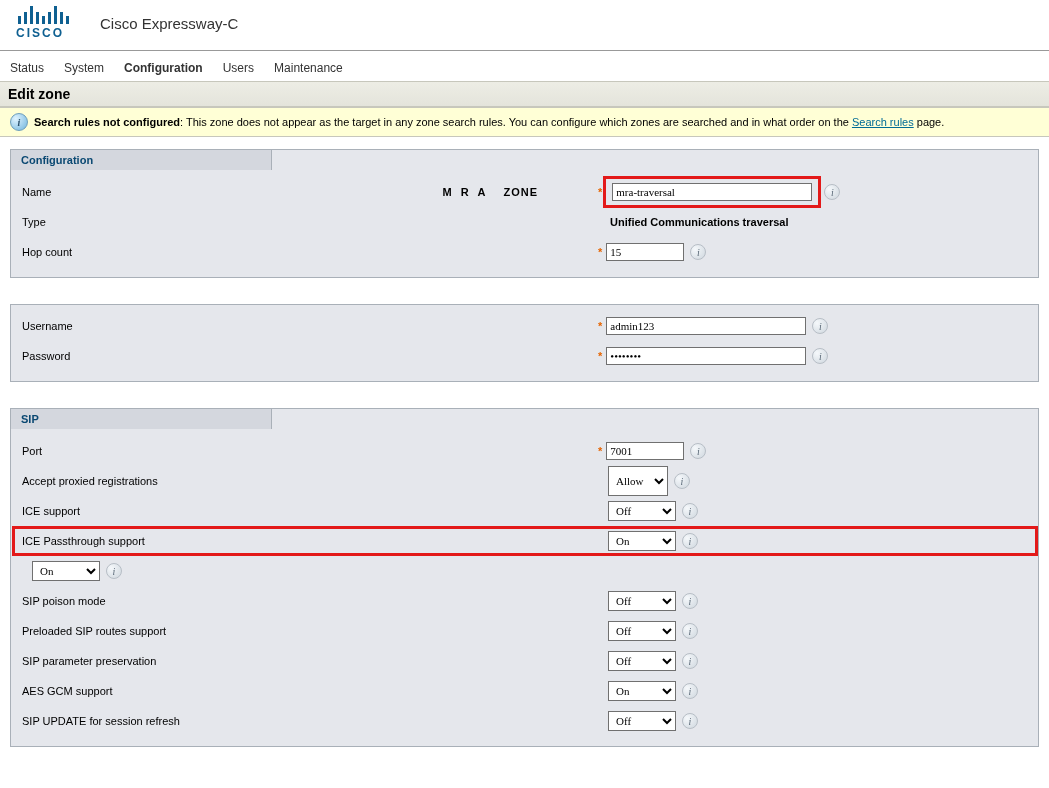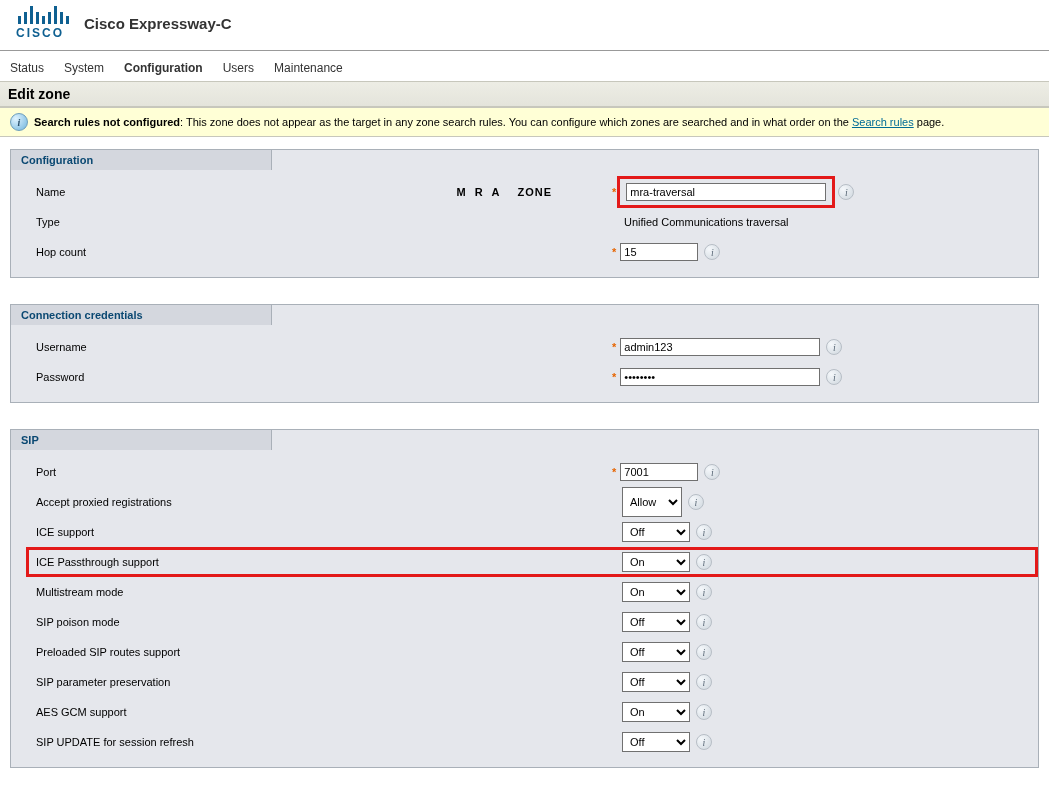"Cisco Expressway-C" .product-name { font-weight: bold -> normal; margin-left: 14px -> 30px }
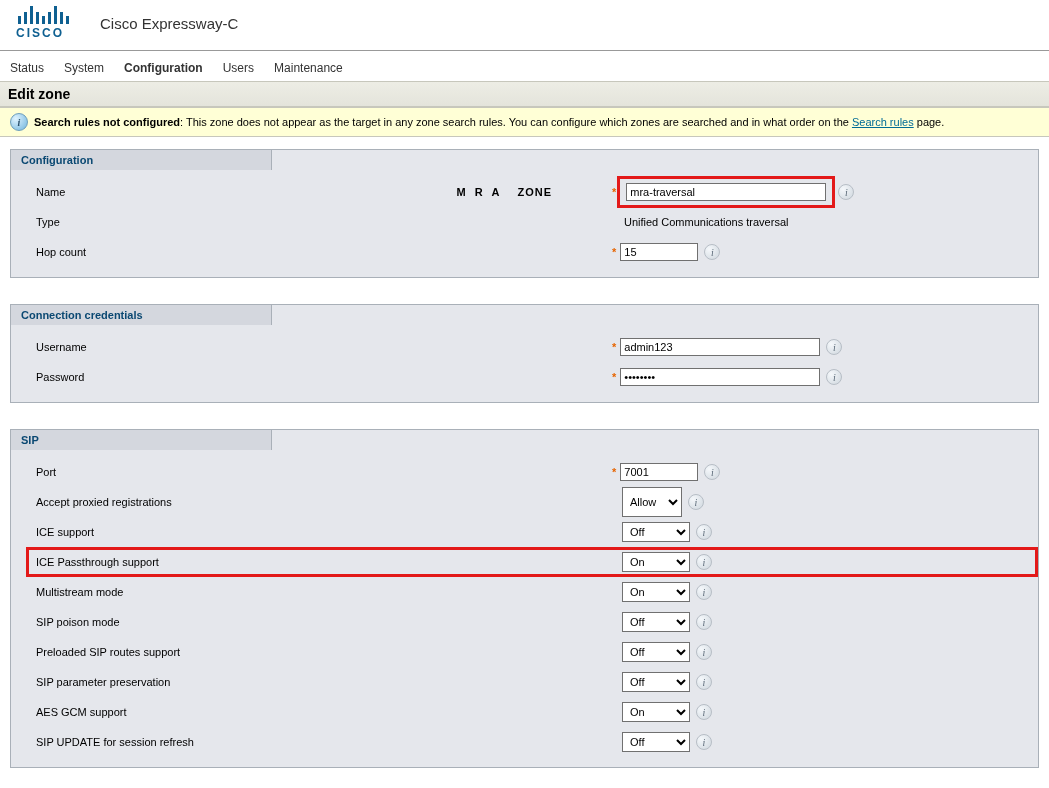"Name" .section-body { padding: 6px 0 10px 15px -> 6px 0 10px 1px }
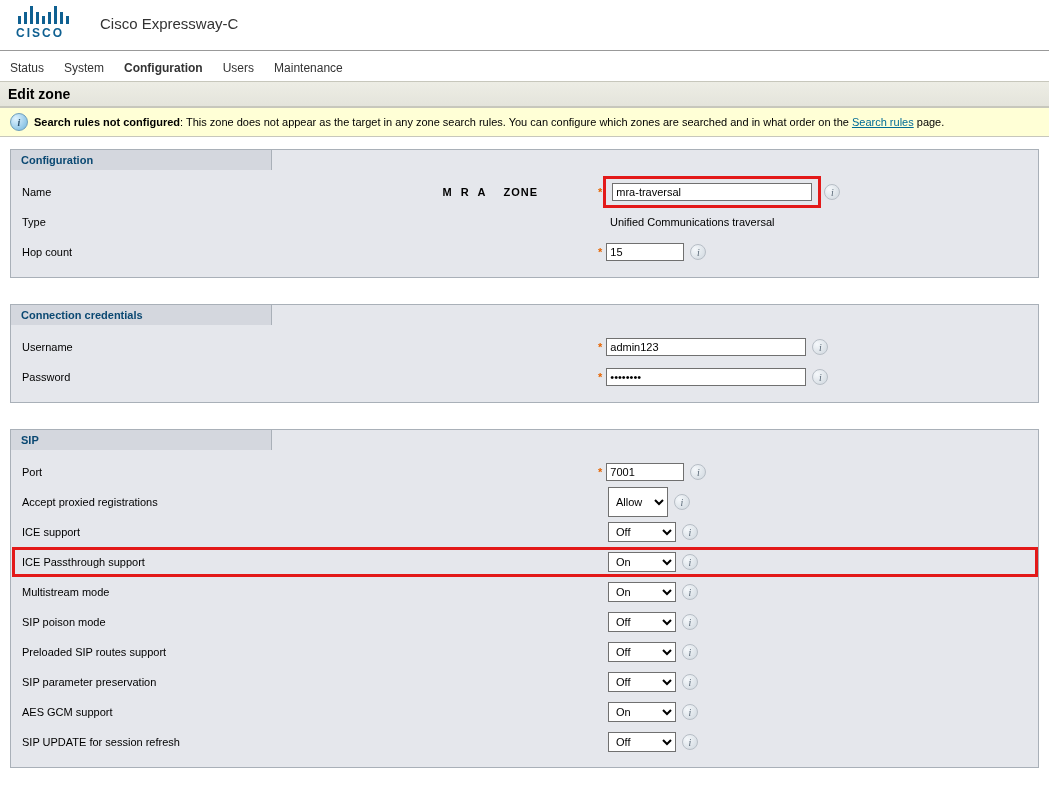"mra-traversal" input[type=text], input[type=password], select { font-family: Liberation Sans, sans-serif -> Liberation Serif, serif }
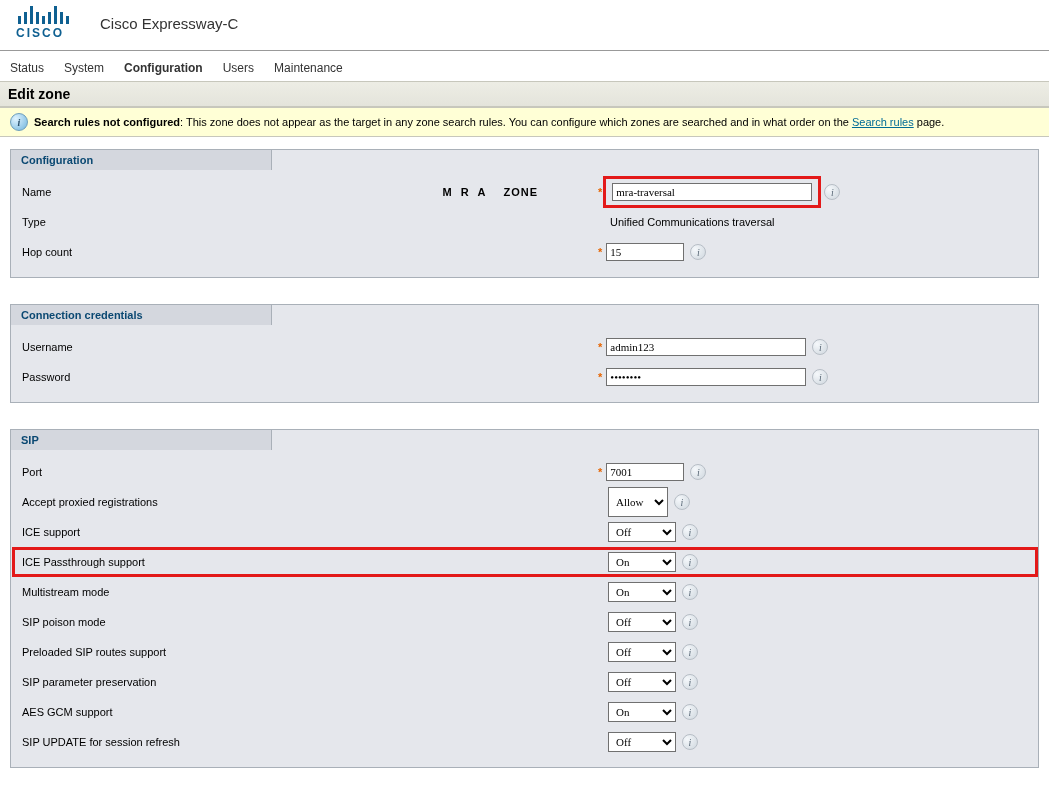"Unified Communications traversal" span { font-weight: none -> bold }
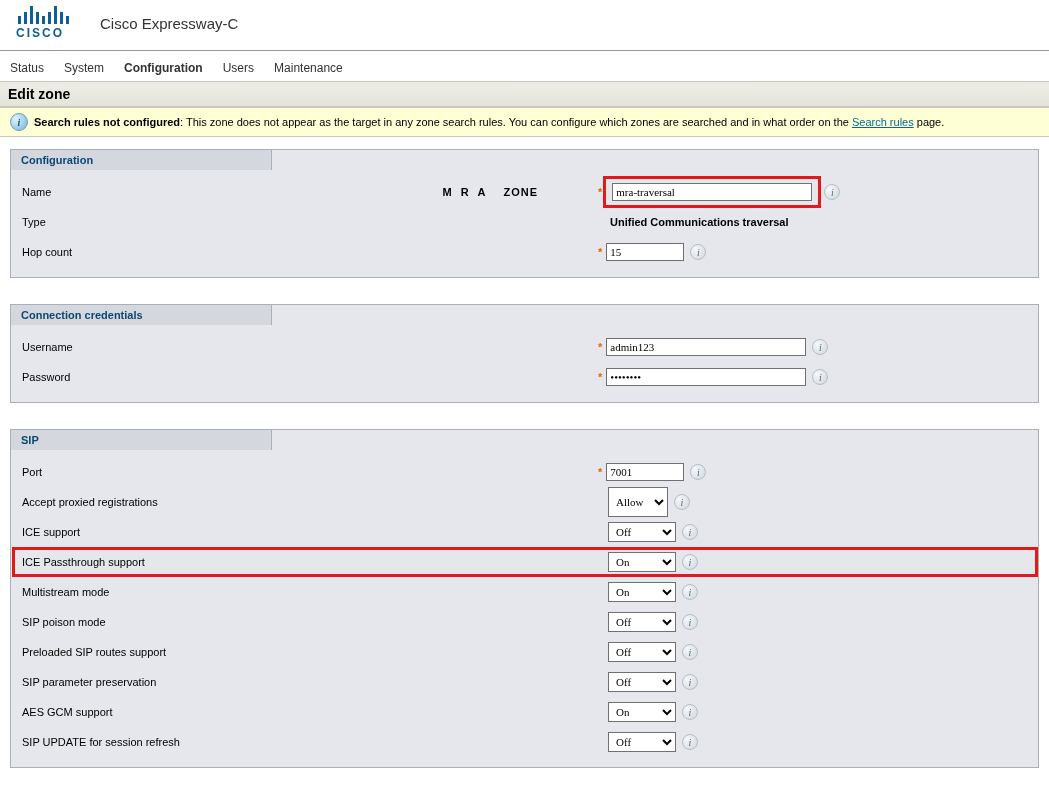"Connection credentials" div.fieldset-legend { html: <div>Connection credentials</div> -> none }
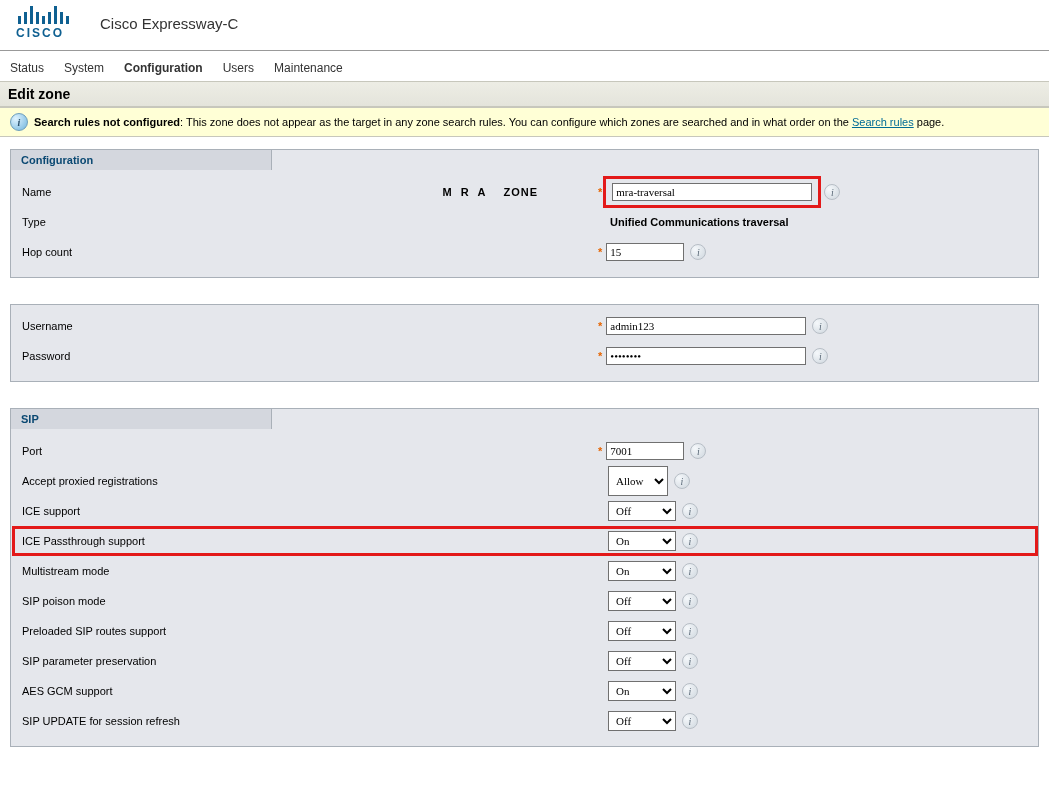"Multistream mode" div.row-label { html: <div>Multistream mode</div> -> none }
